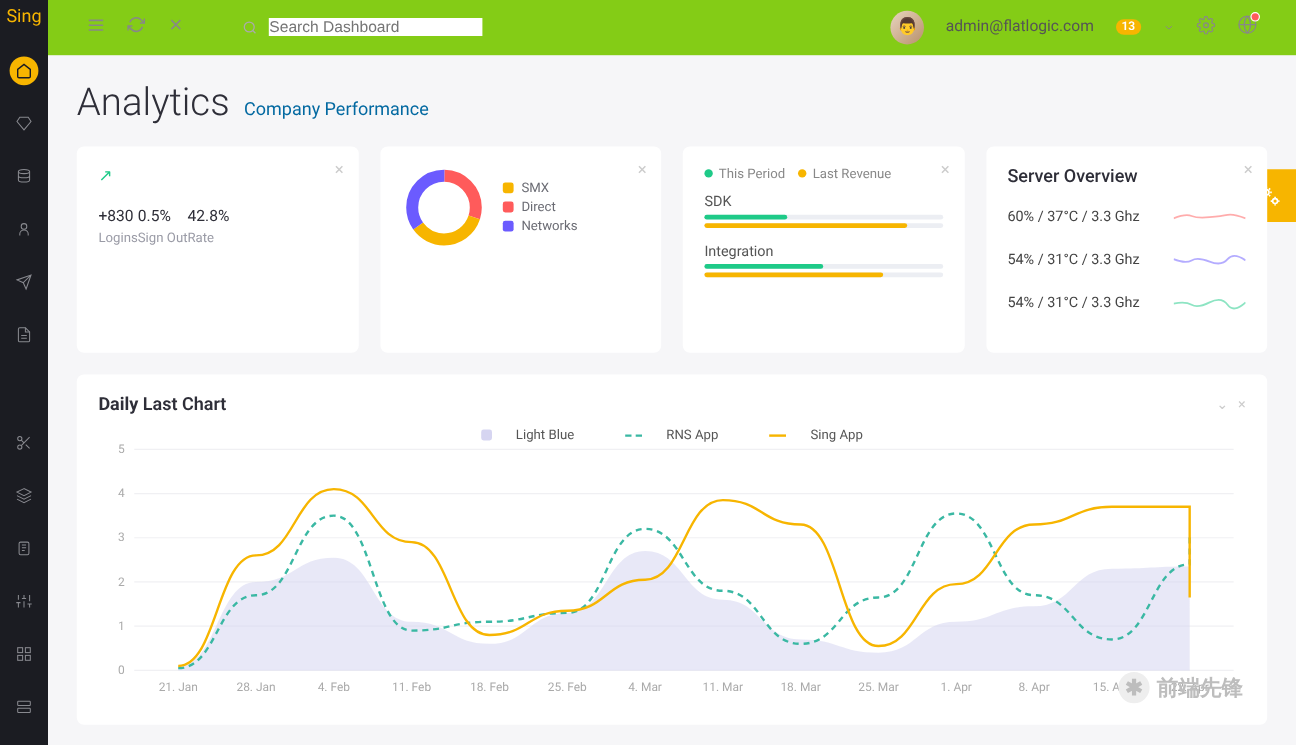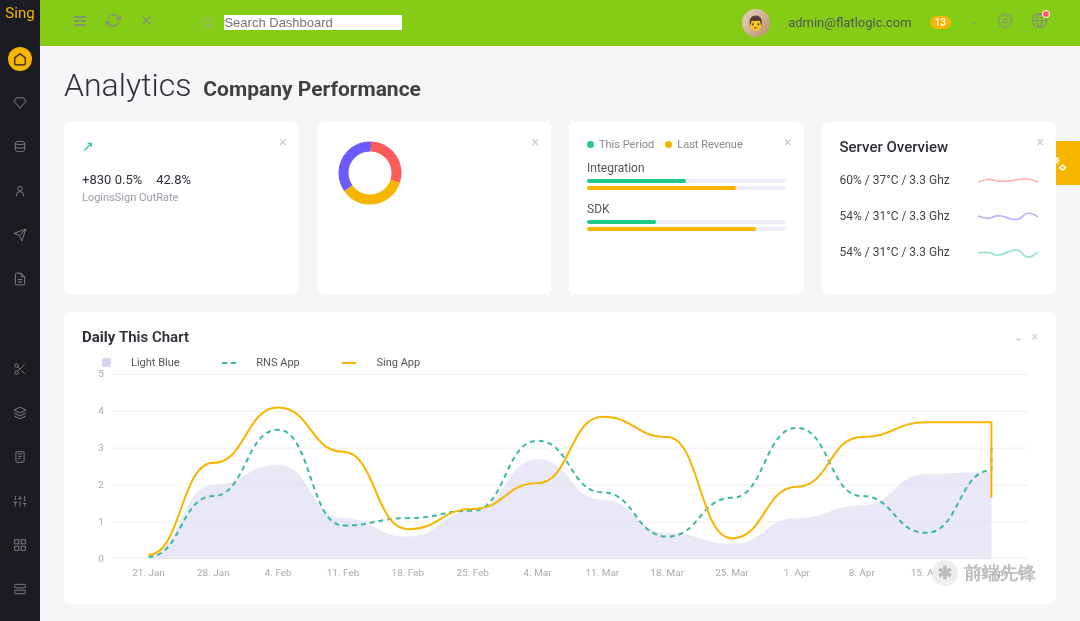"Company Performance" .page-title .sub { color: #404040 -> #0369a1; font-size: 21px -> 15px; font-weight: 700 -> 400 }
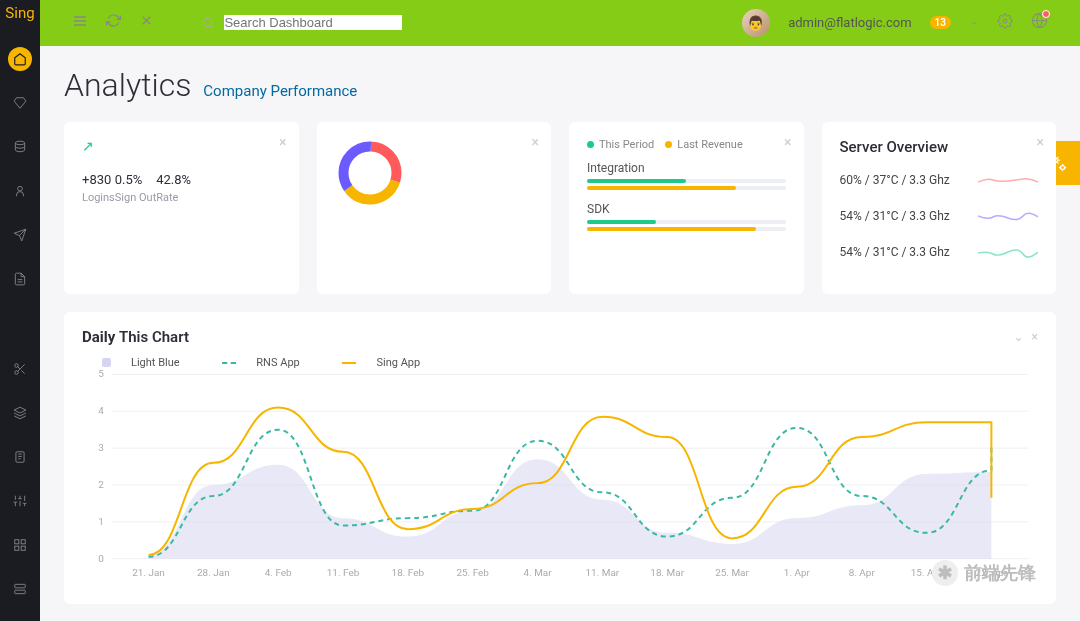"SMX" div.legend { html: none -> <div> <div> <span></span> <span>SMX</span> </div> <div> <span></span> <span>Direct</span> </div> <div> <span></span> <span>Networks</span> </div> </div> }
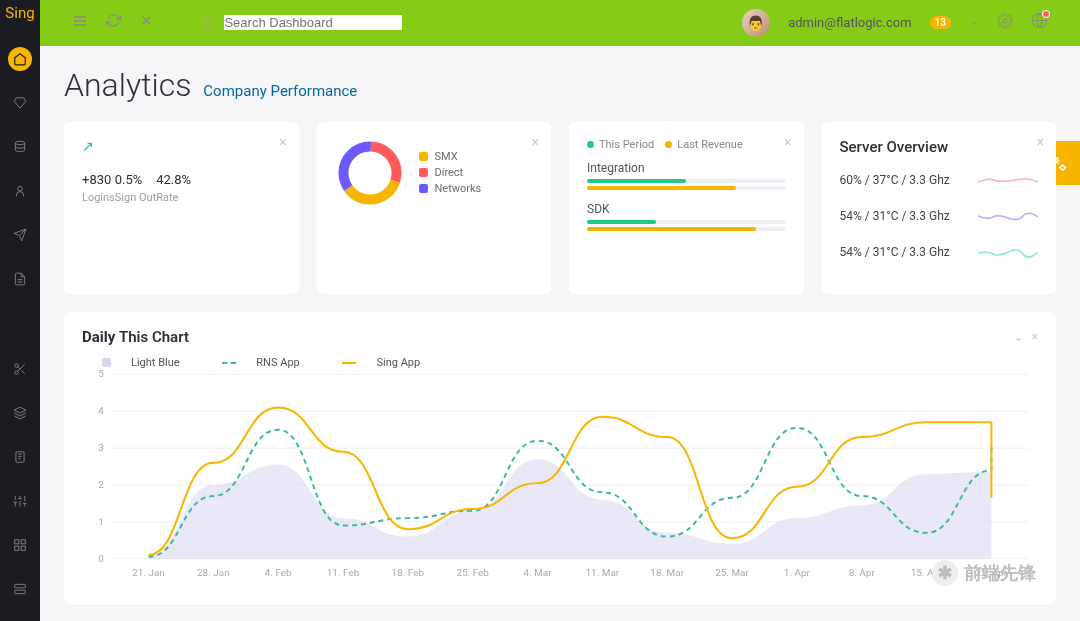"Integration" div.app-row { order: before "SDK" -> after "SDK" }
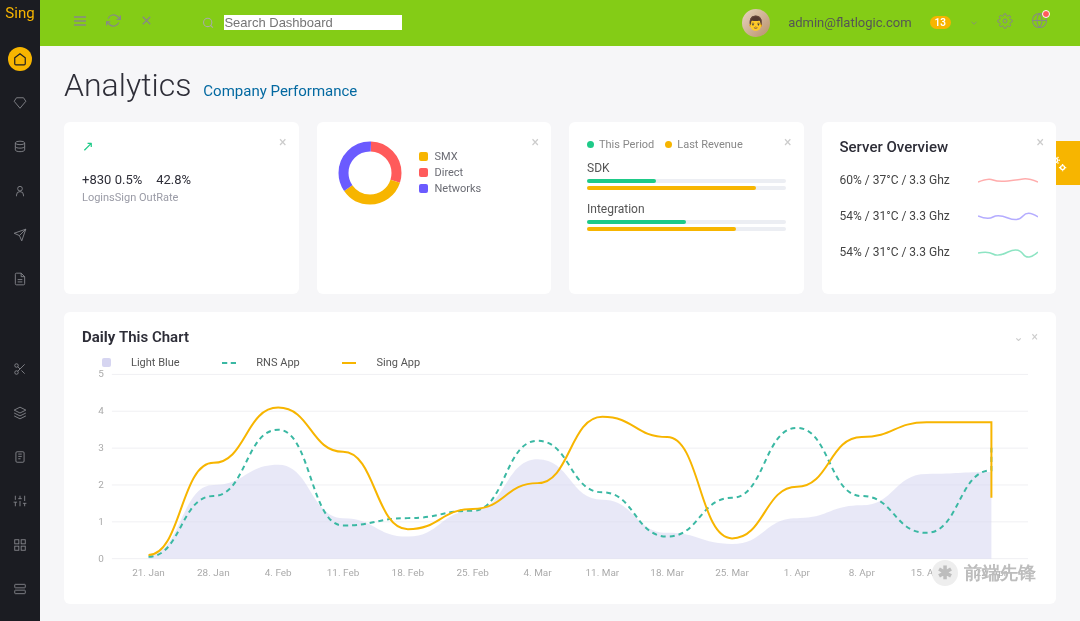"This Chart" span.bold { text: This -> Last }
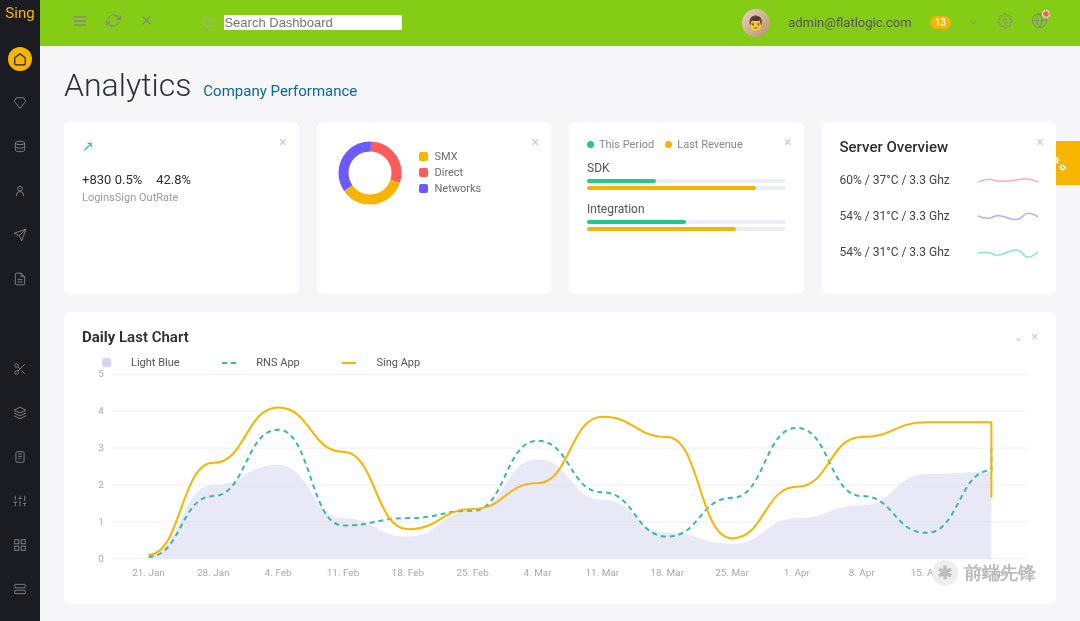"Light Blue RNS App Sing" .chart-legend { text-align: left -> center }
